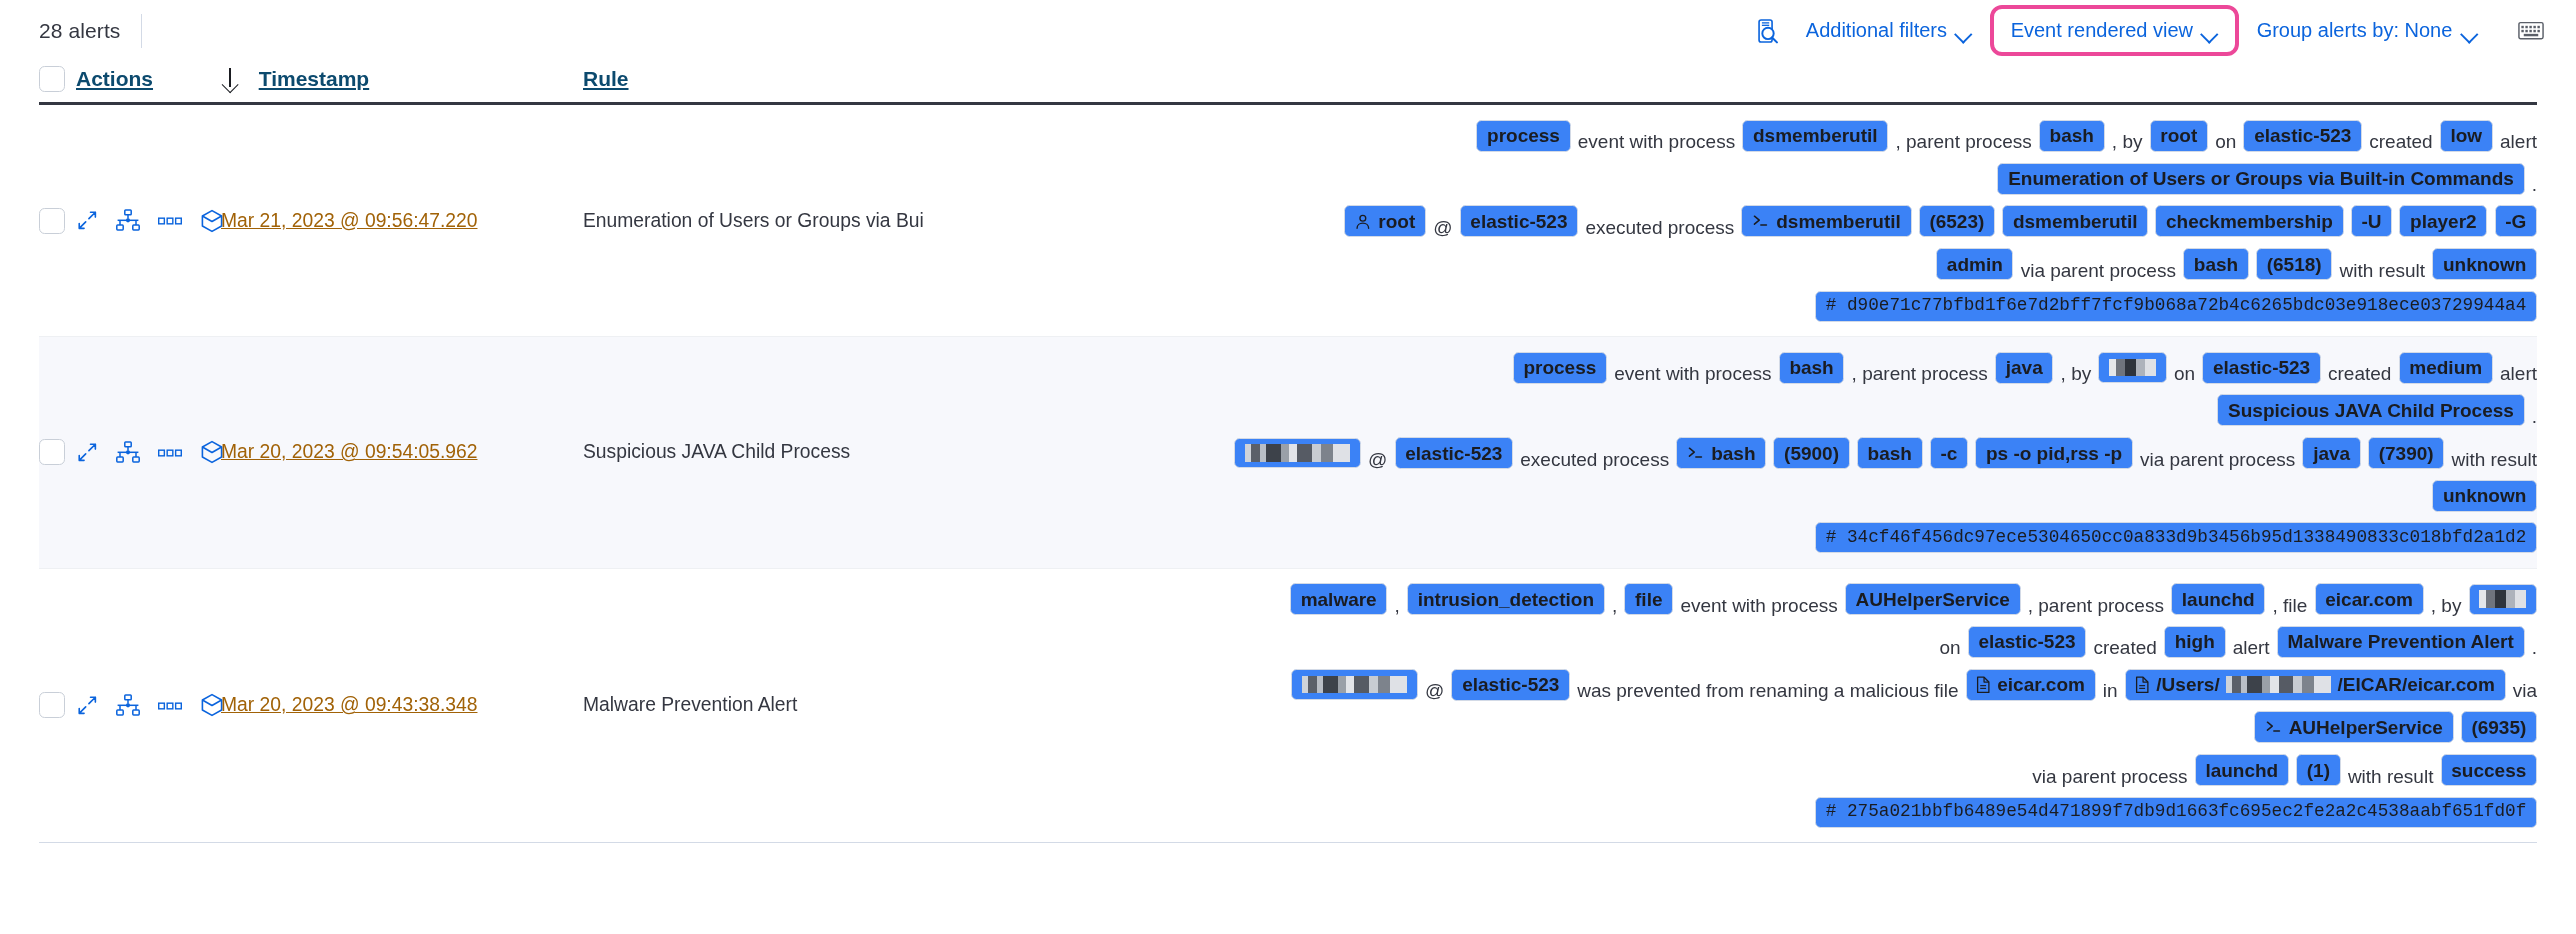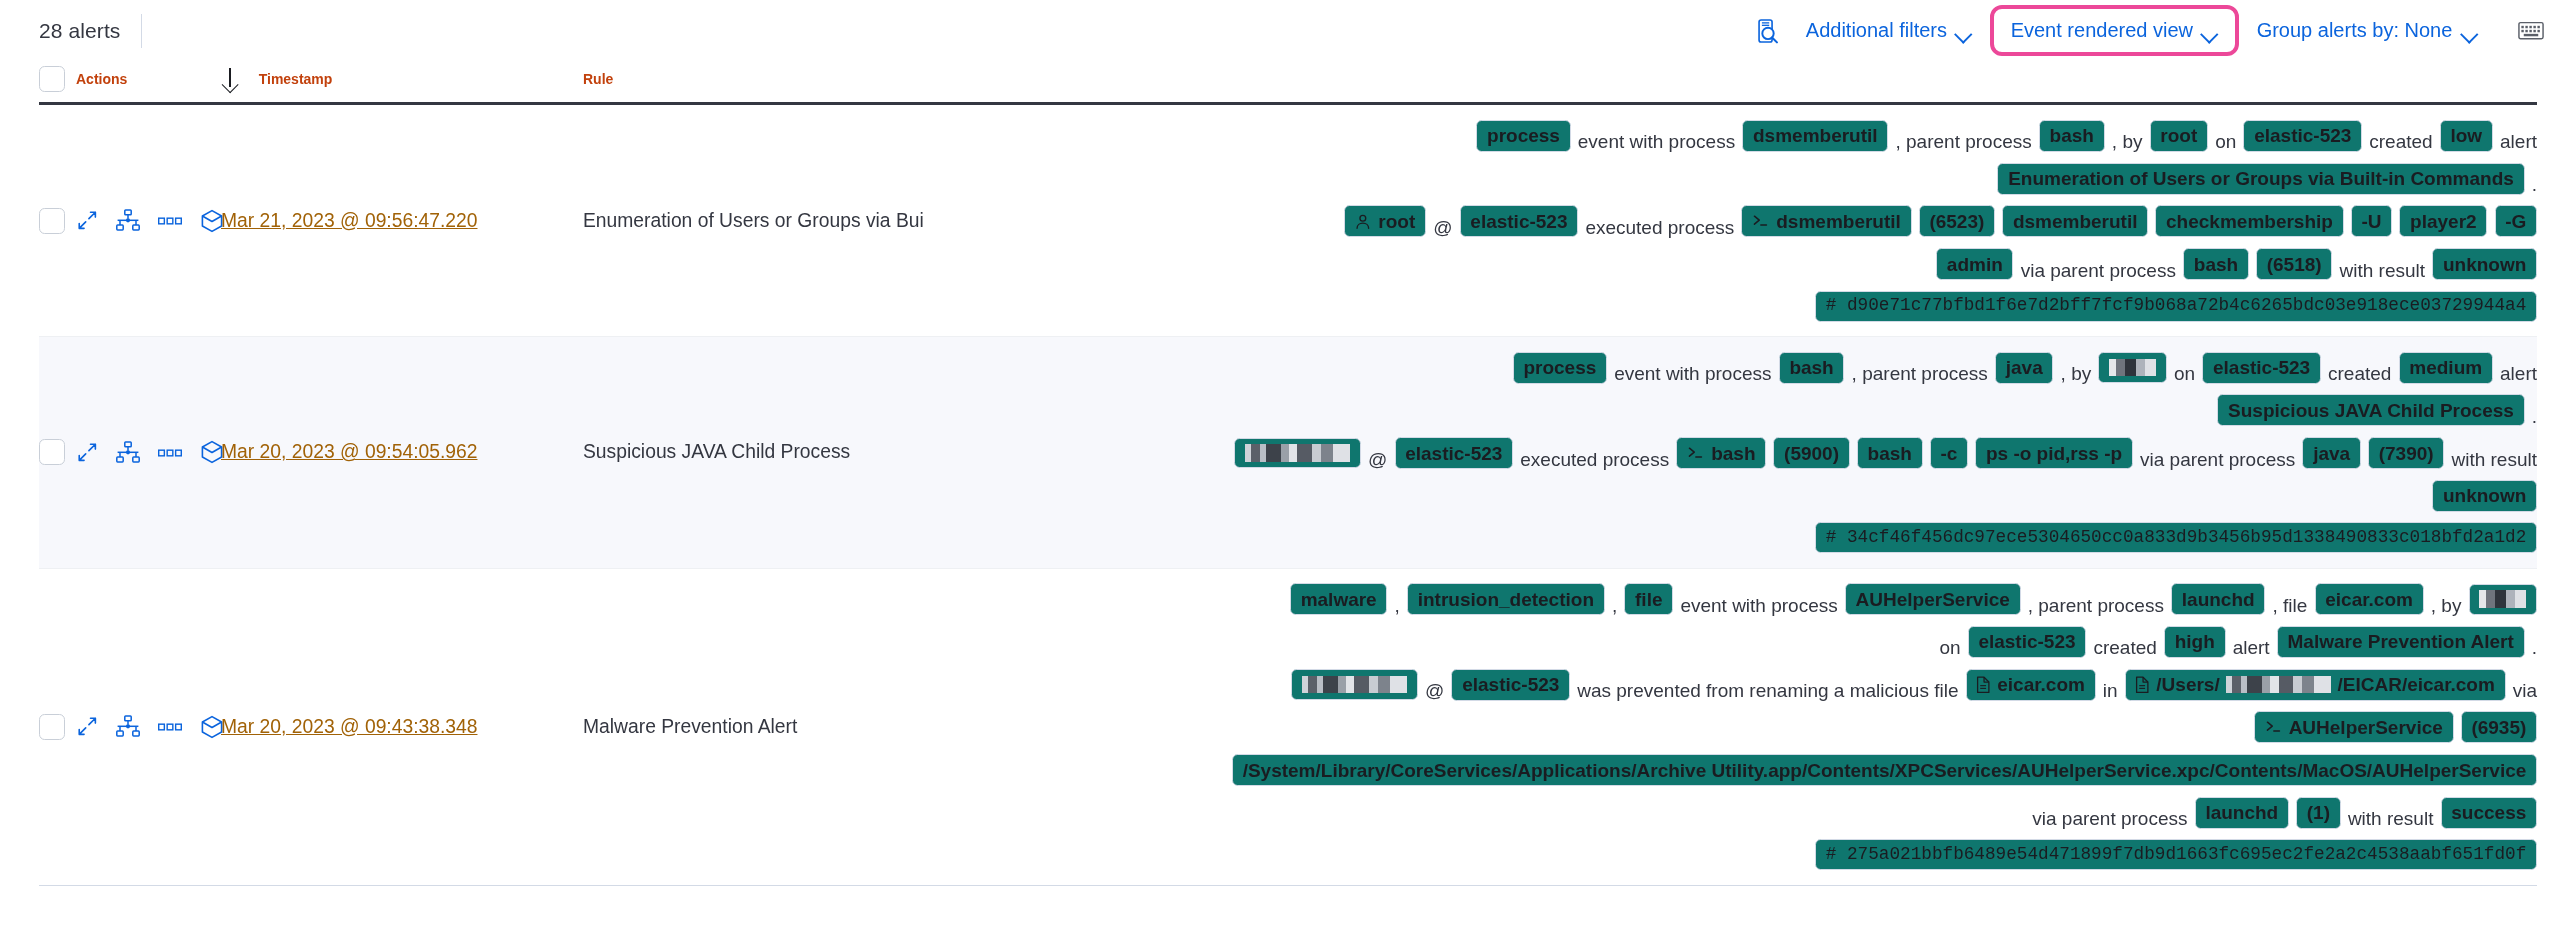"Actions" .th { color: #c2410c -> #0c4a6e; font-size: 14px -> 21px; text-decoration: none -> underline }
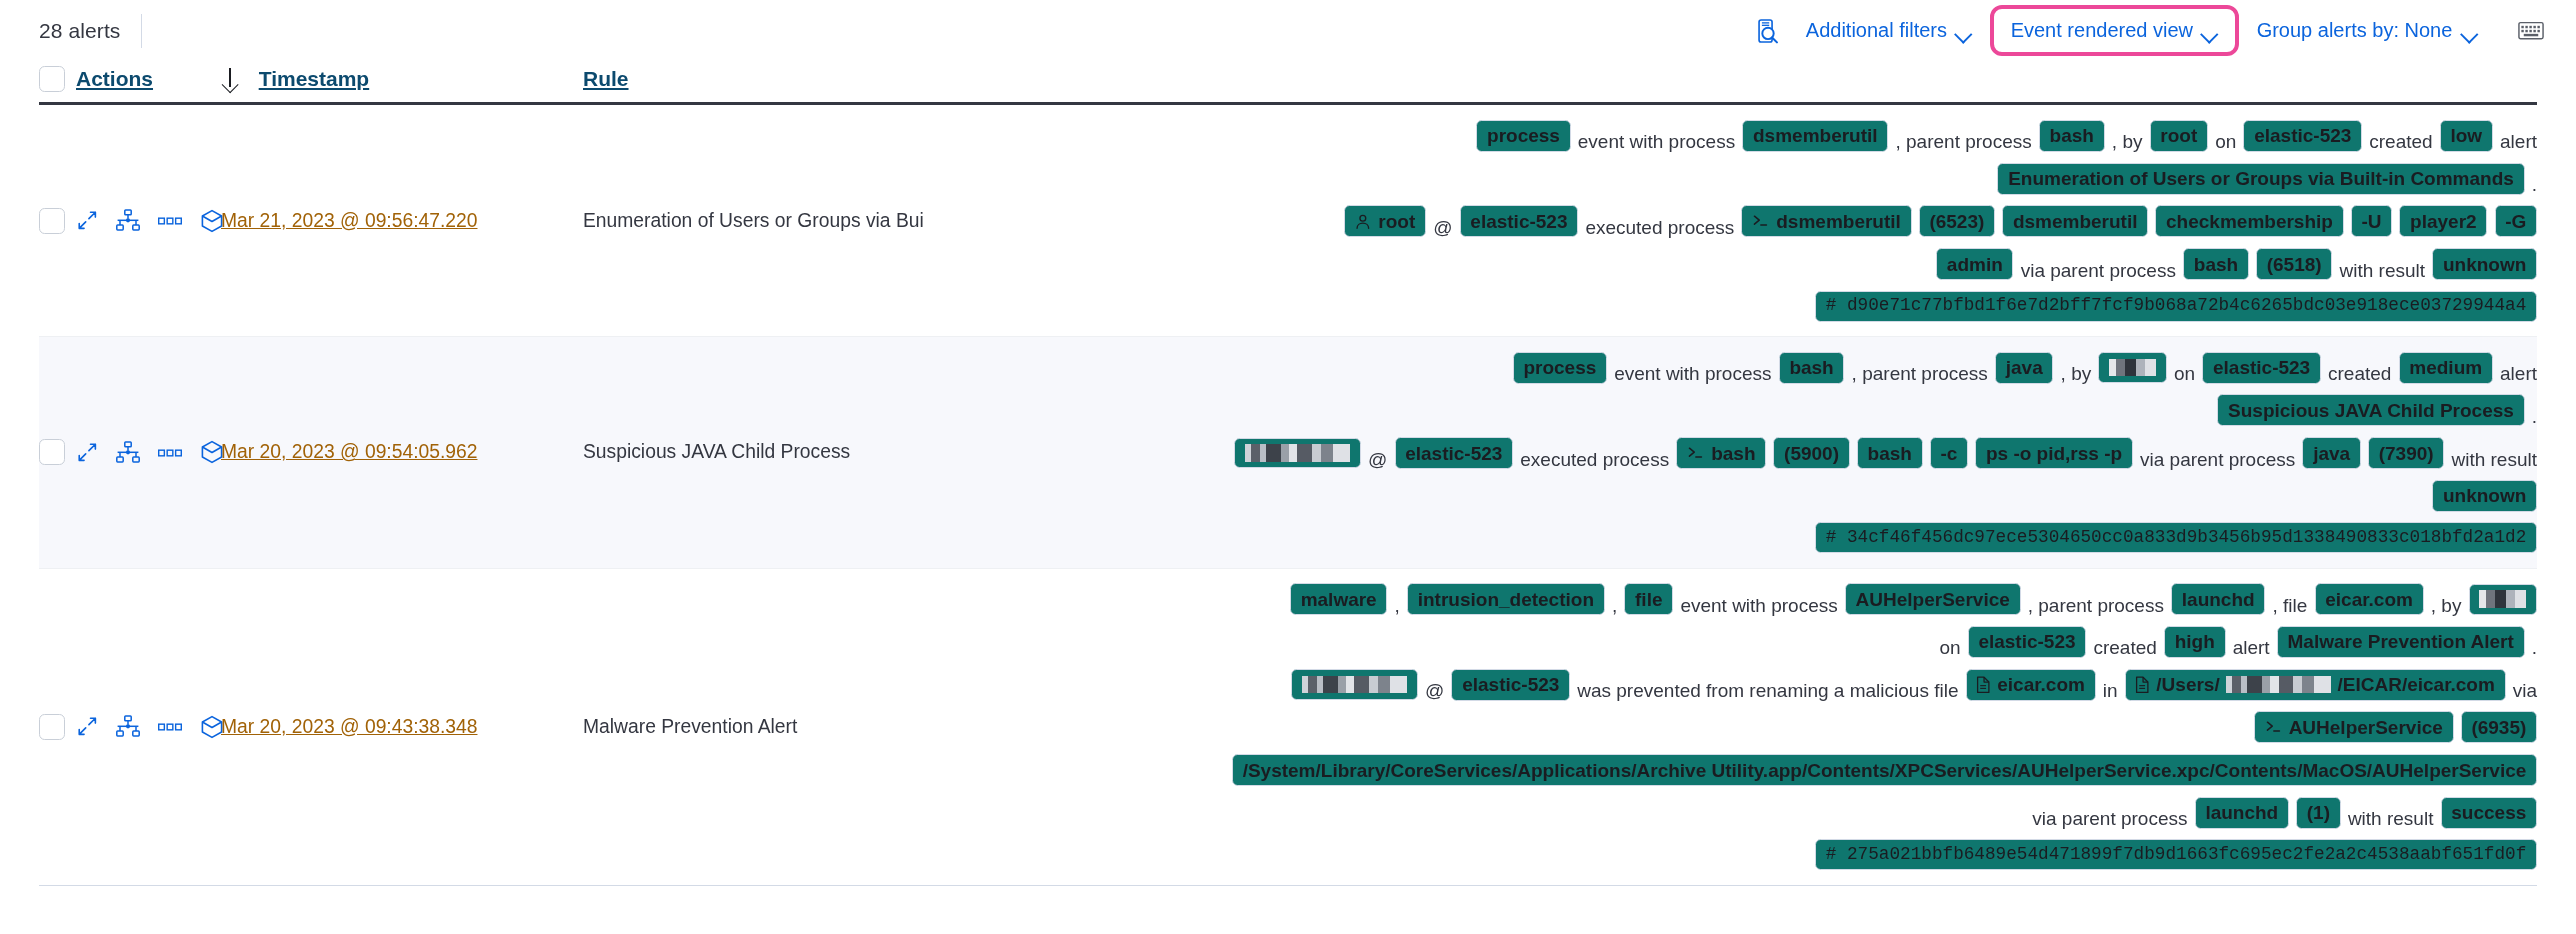"process" .chip { background: #0f766e -> #3b82f6 }
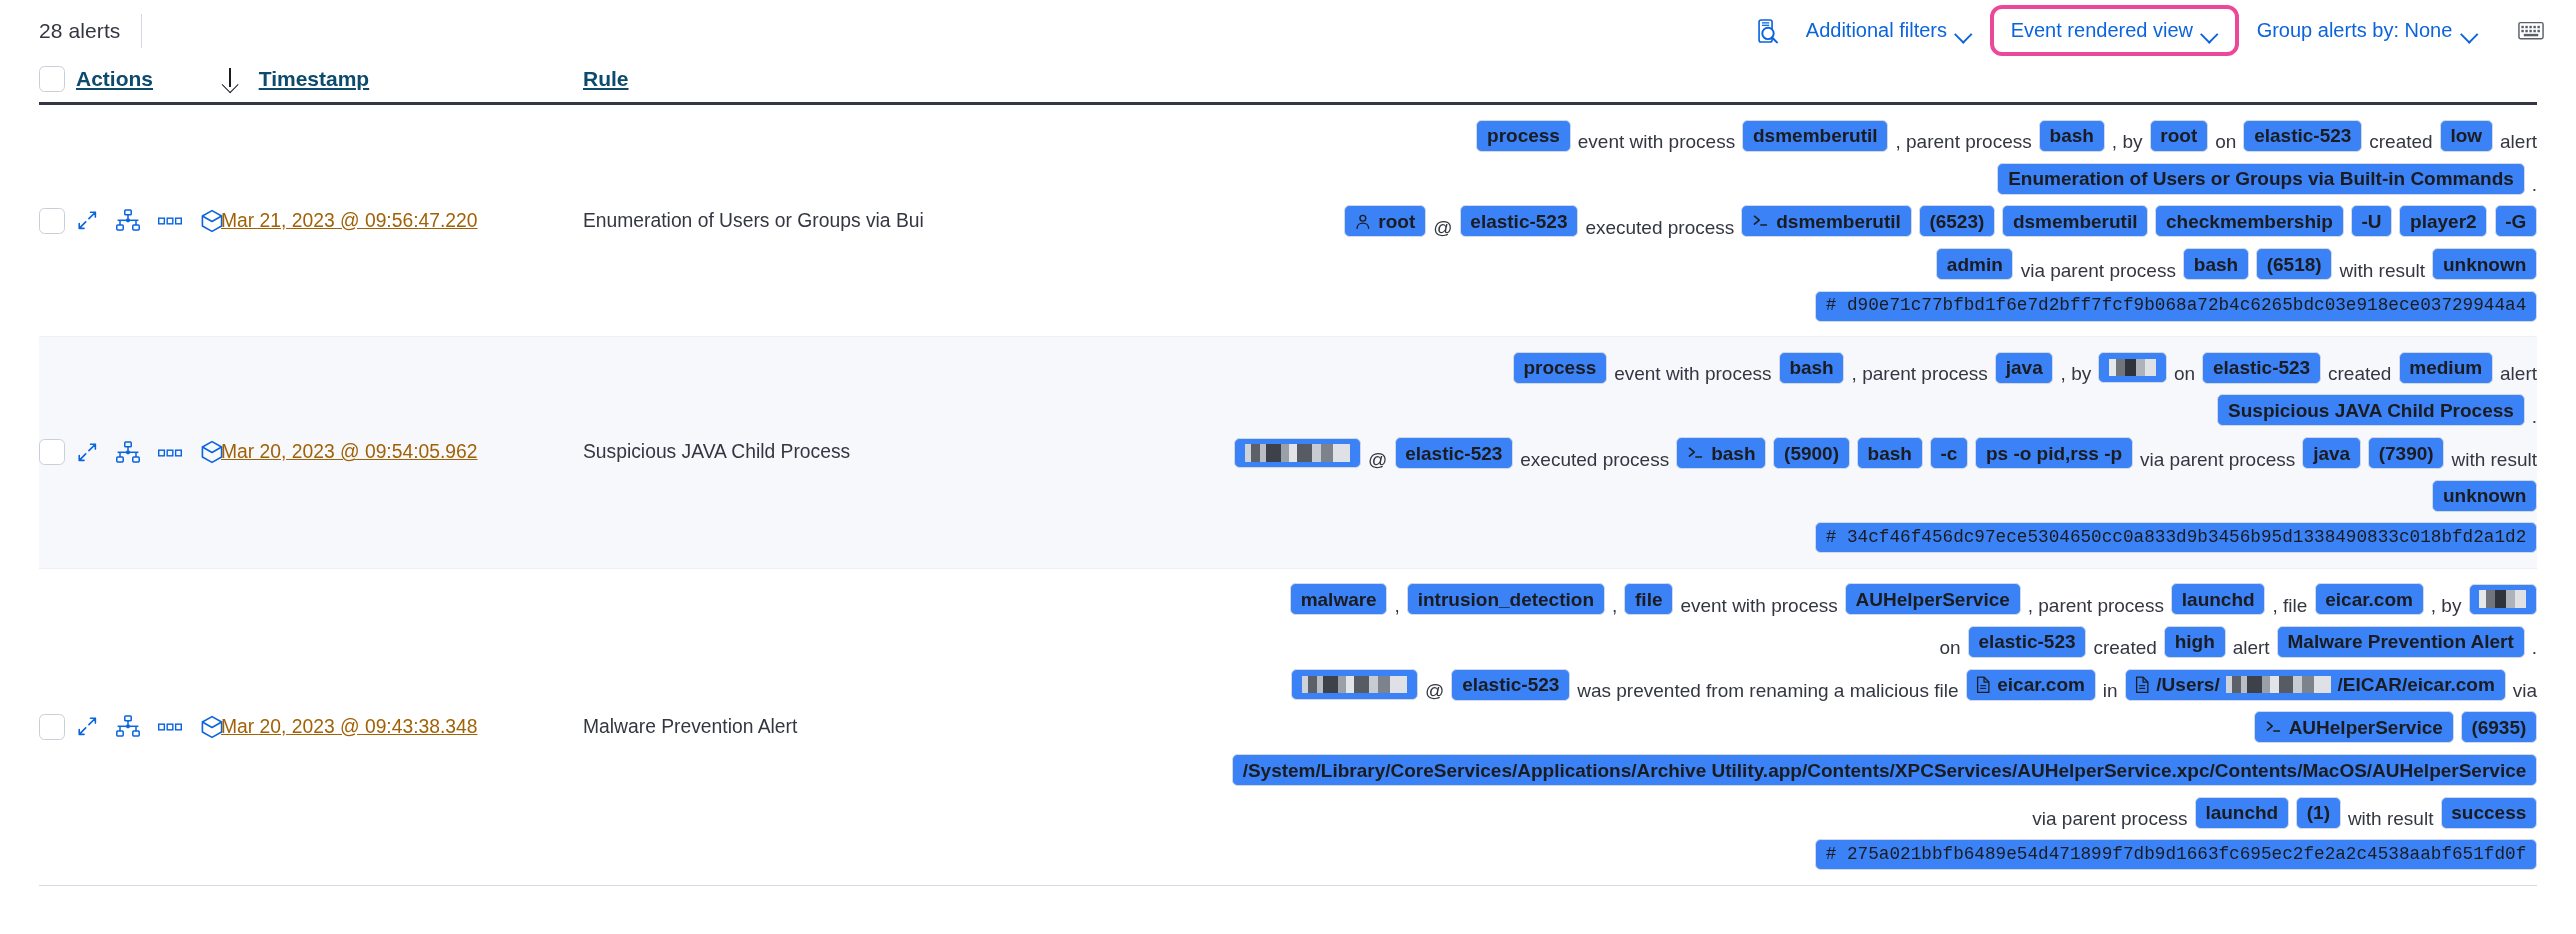"/System/Library/CoreServices/Application" div.sline { html: <div> <span> <span>/System/Library/CoreServices/Applications/Archive Utility.app/Contents/XPCServices/AUHelperService.xpc/Contents/MacOS/AUHelperService</span> </span> </div> -> none }
